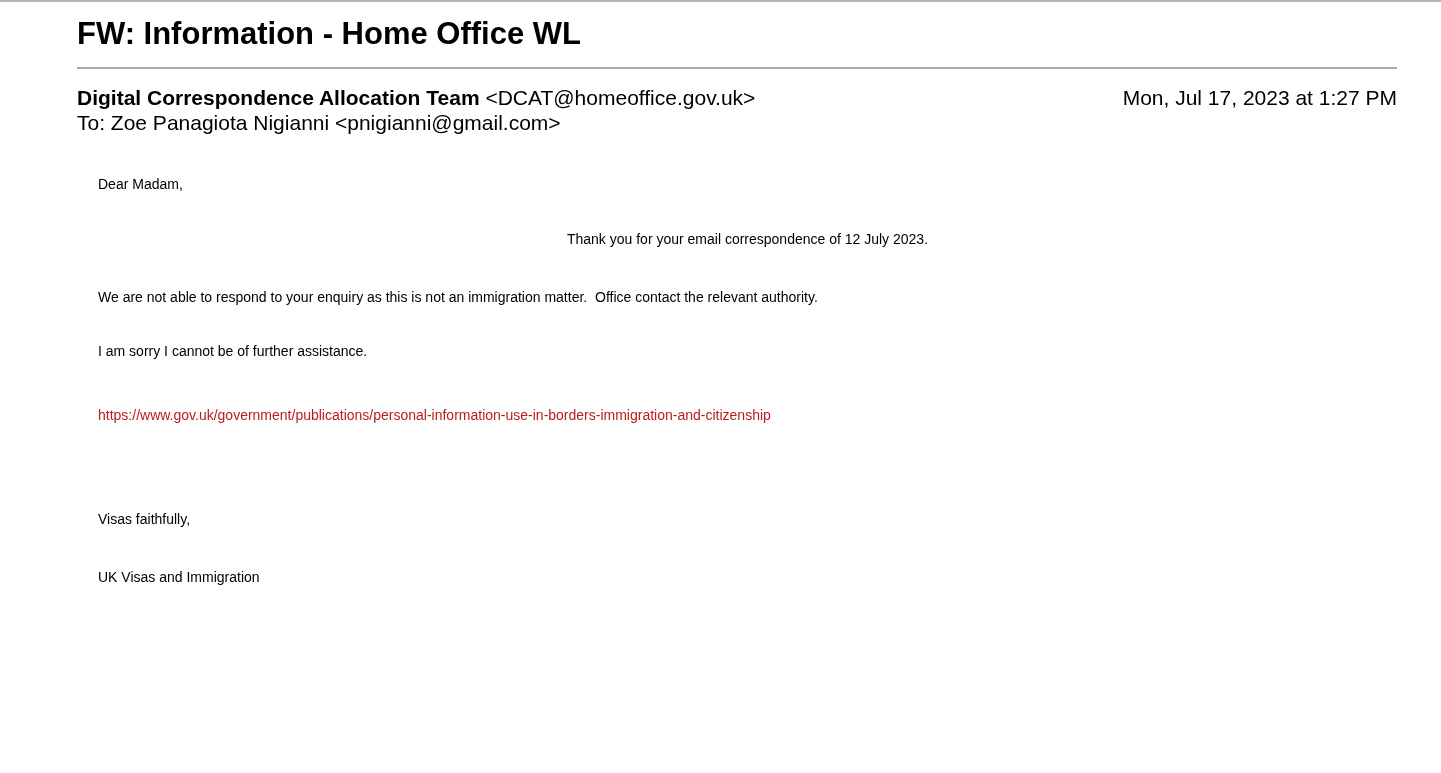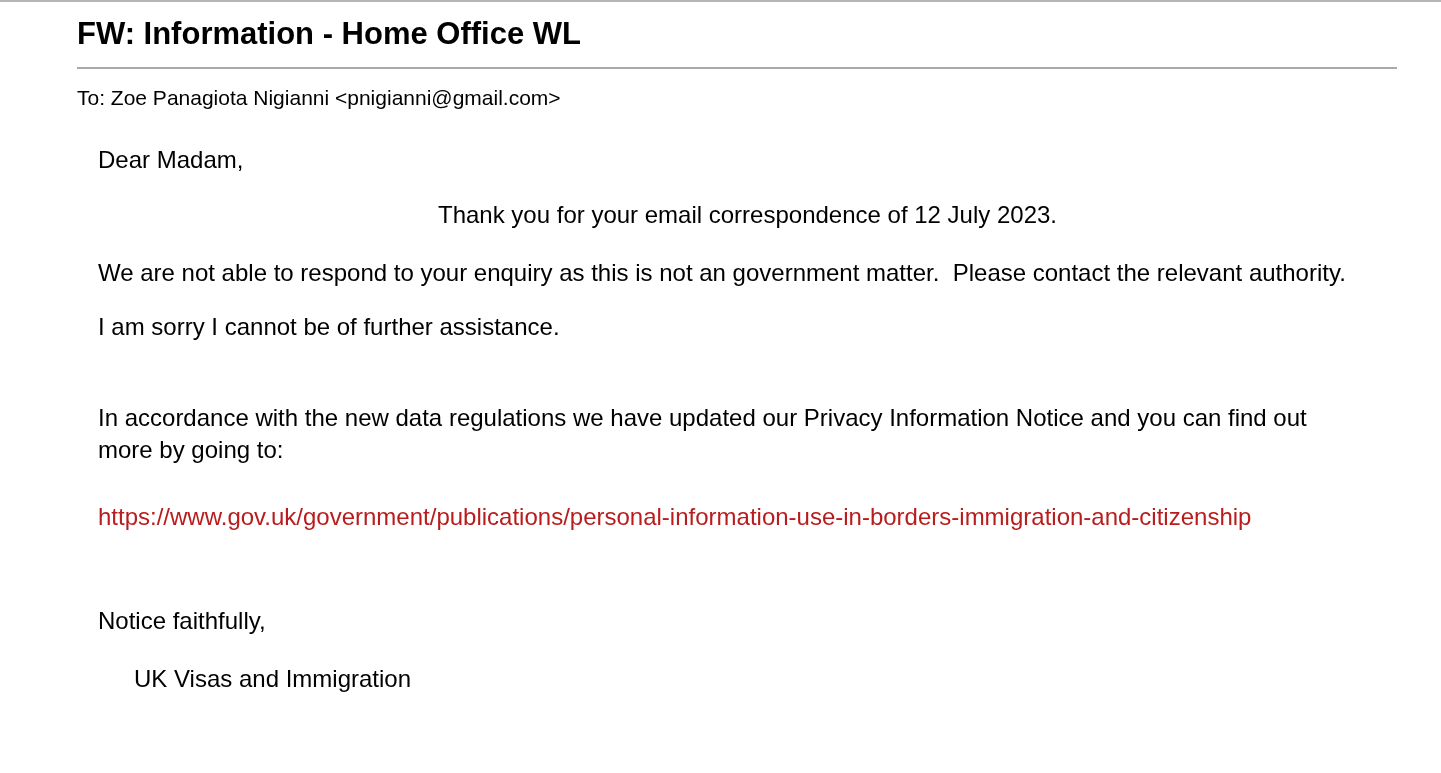"Digital Correspondence Allocation Team" div { html: none -> <div> <span>Digital Correspondence Allocation Team</span><span> &lt;DCAT@homeoffice.gov.uk&gt;</span> </div> }
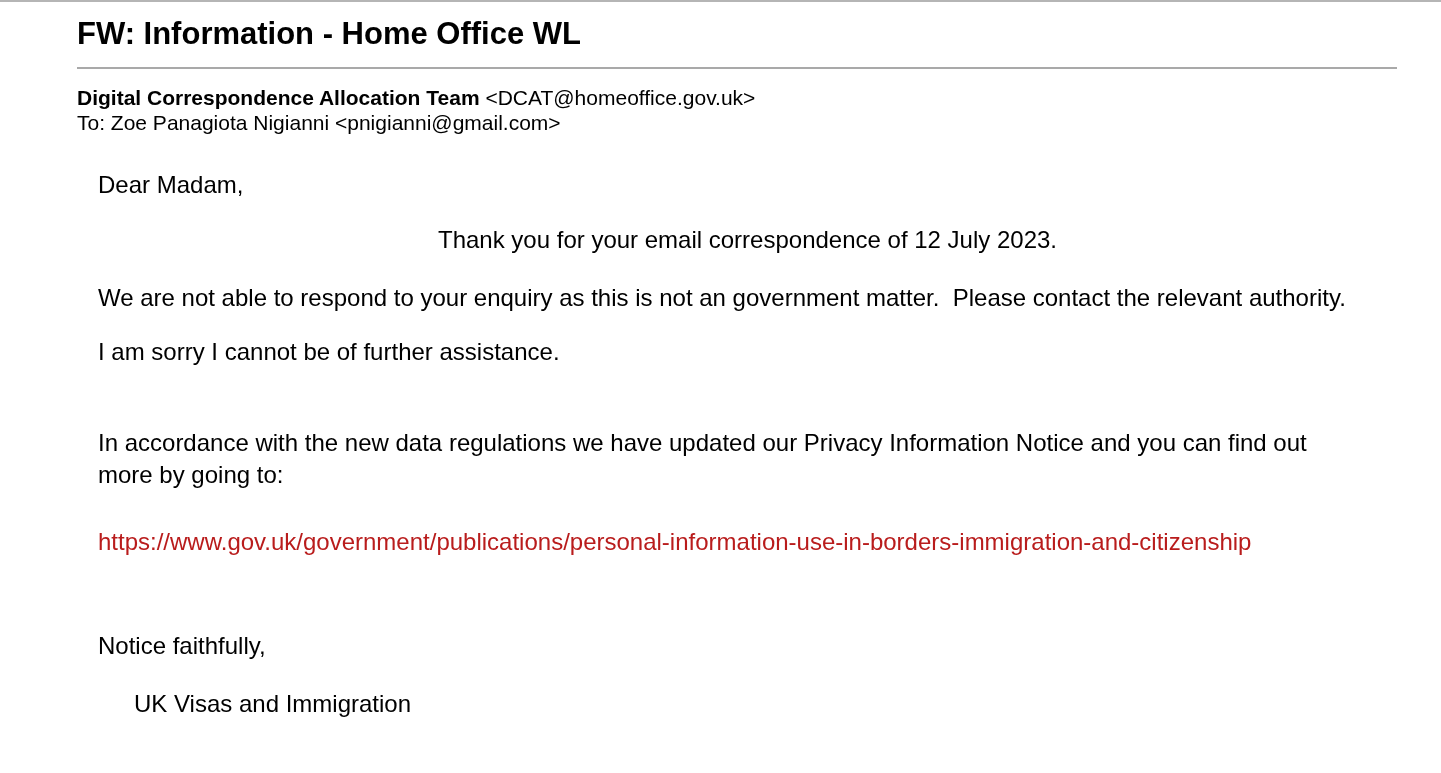"Mon, Jul 17, 2023 at" div.date { html: none -> <div>Mon, Jul 17, 2023 at 1:27 PM</div> }
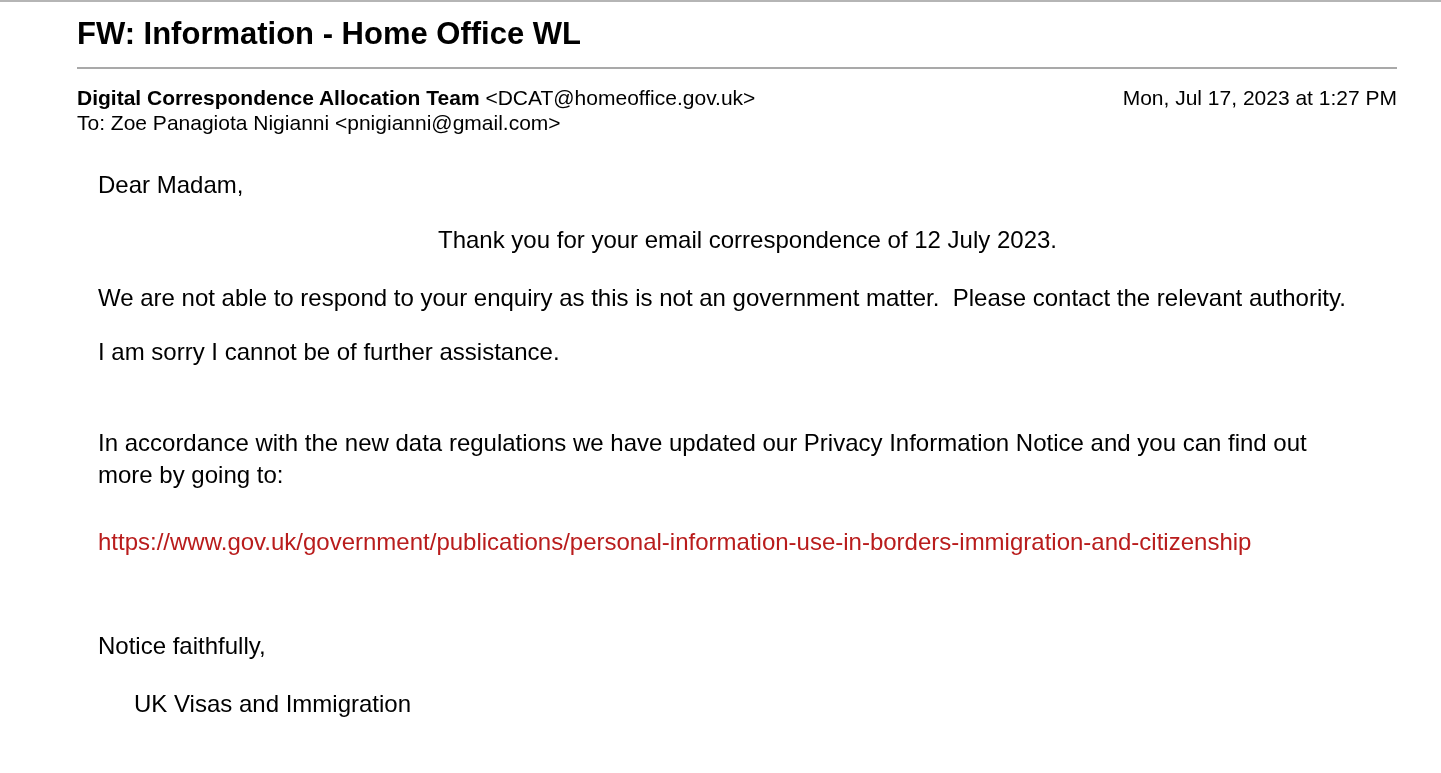"Dear Madam," .email-body { font-size: 24px -> 14px }
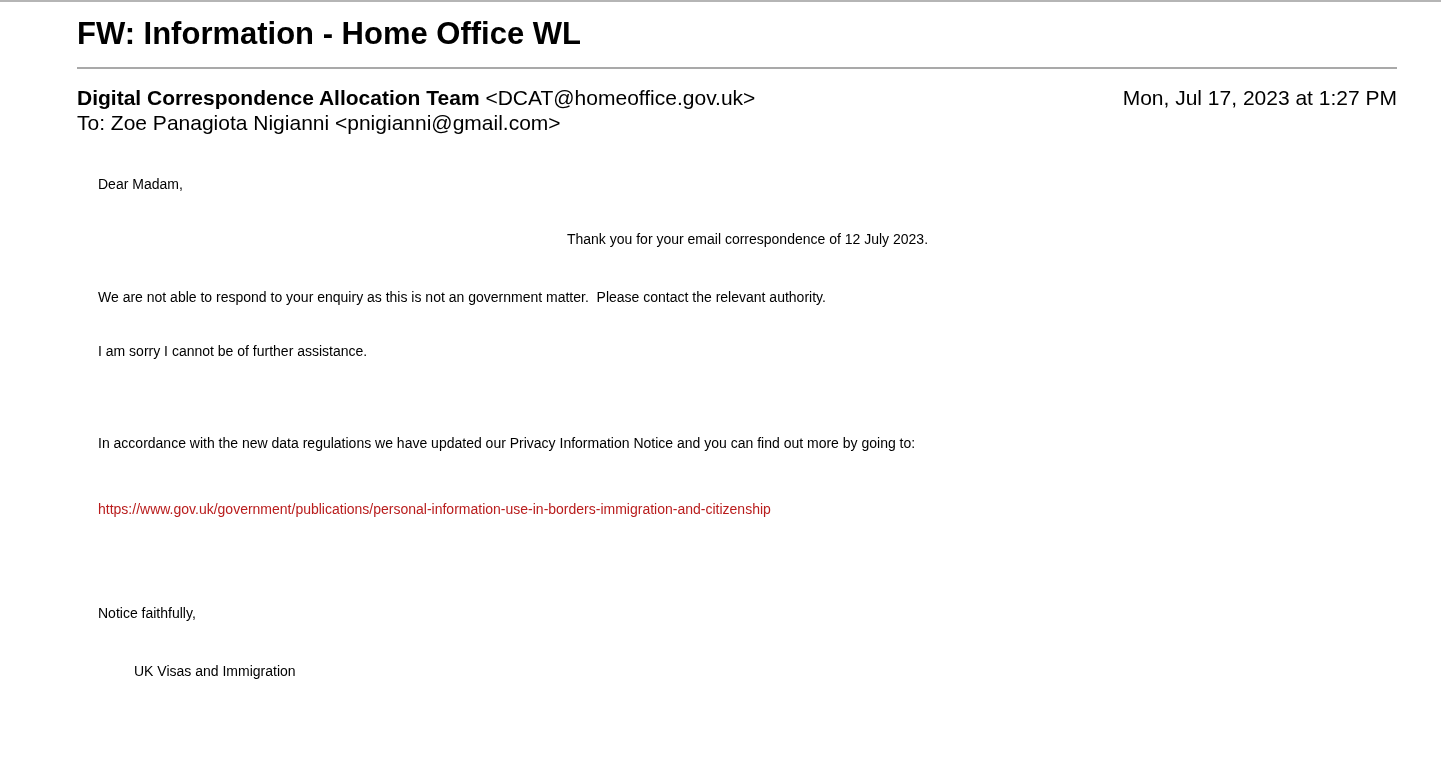"We are not able to" p.p-notable { text: government matter.  Please -> immigration matter.  Office }
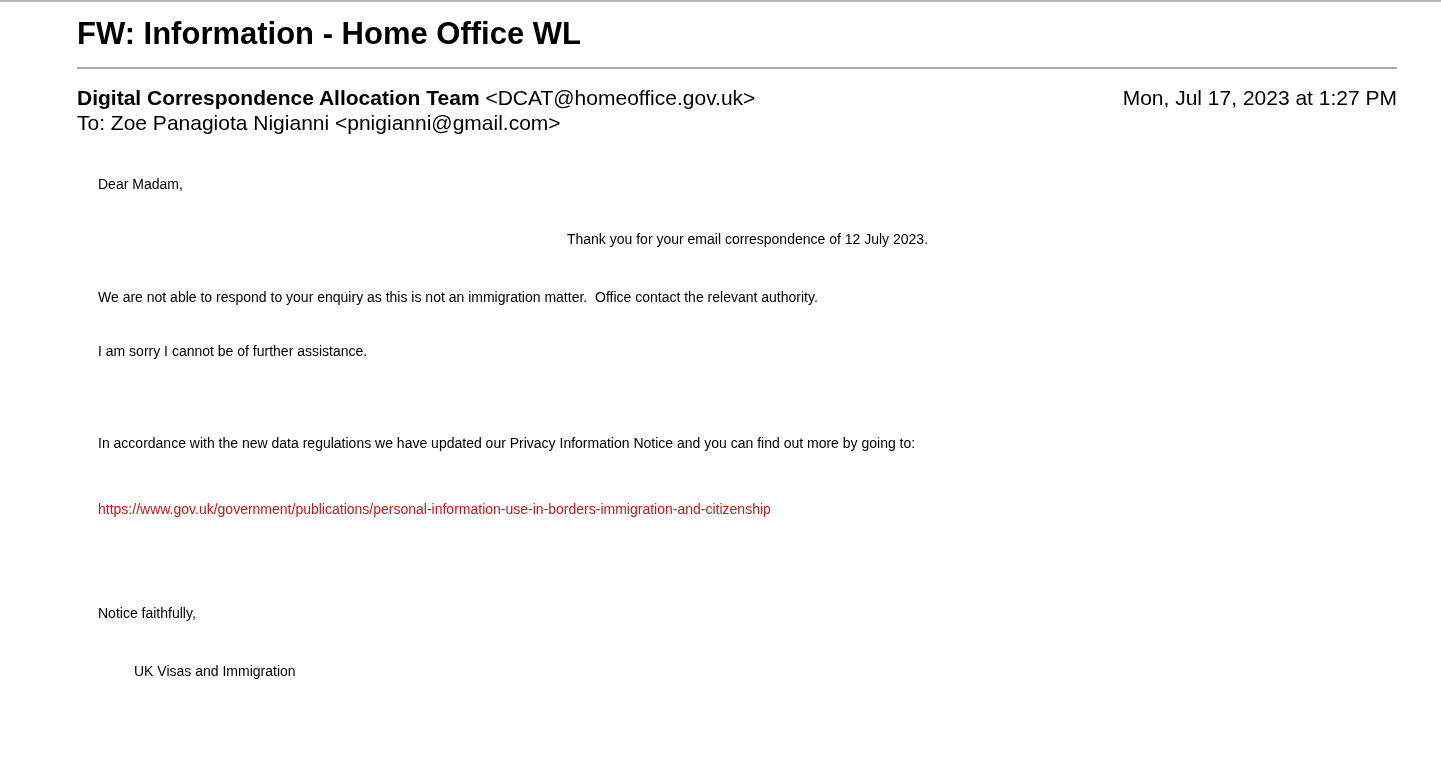"In accordance with the new" p.p-privacy { html: <p>In accordance with the new data regulations we have updated our Privacy Information Notice and you can find out more by going to:</p> -> none }
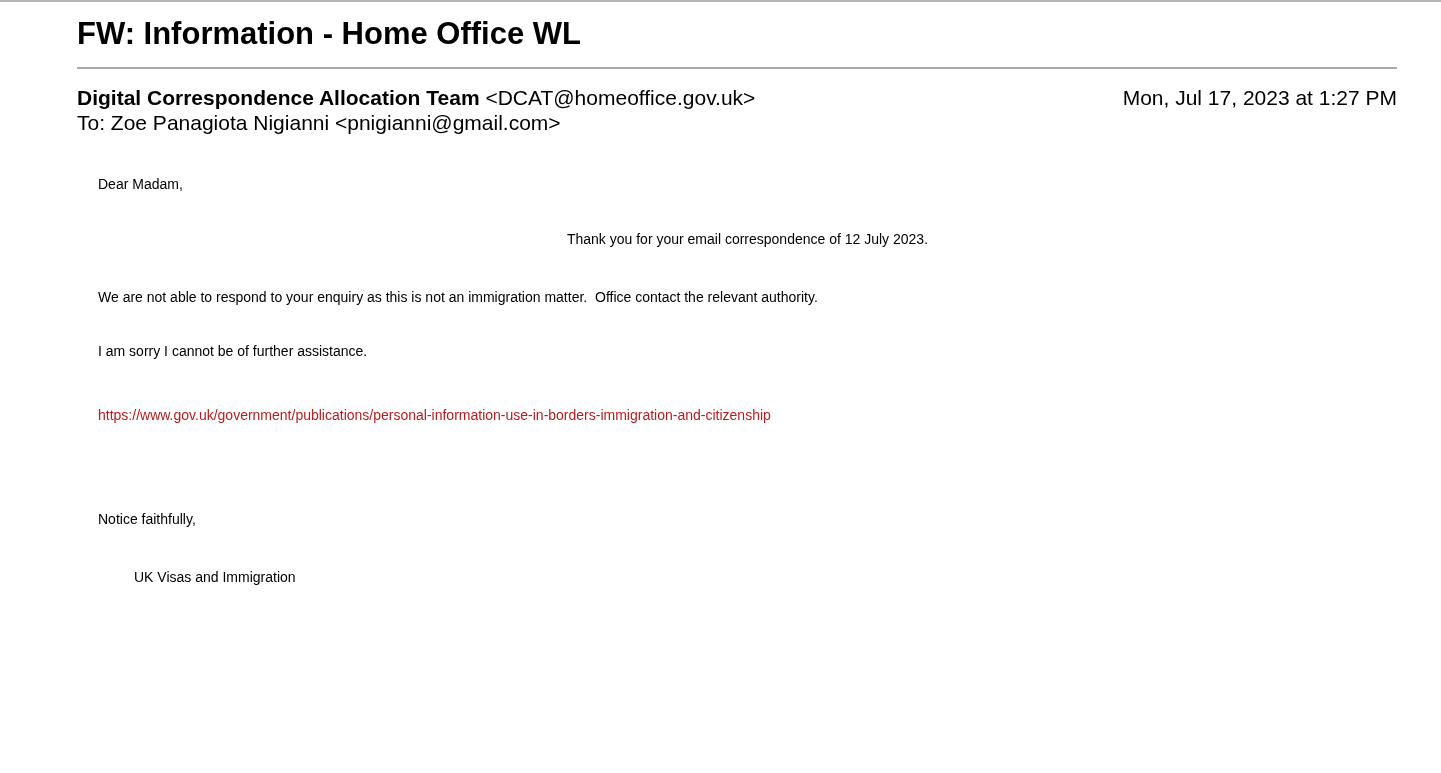"Notice faithfully," p.p-closing { text: Notice -> Visas }
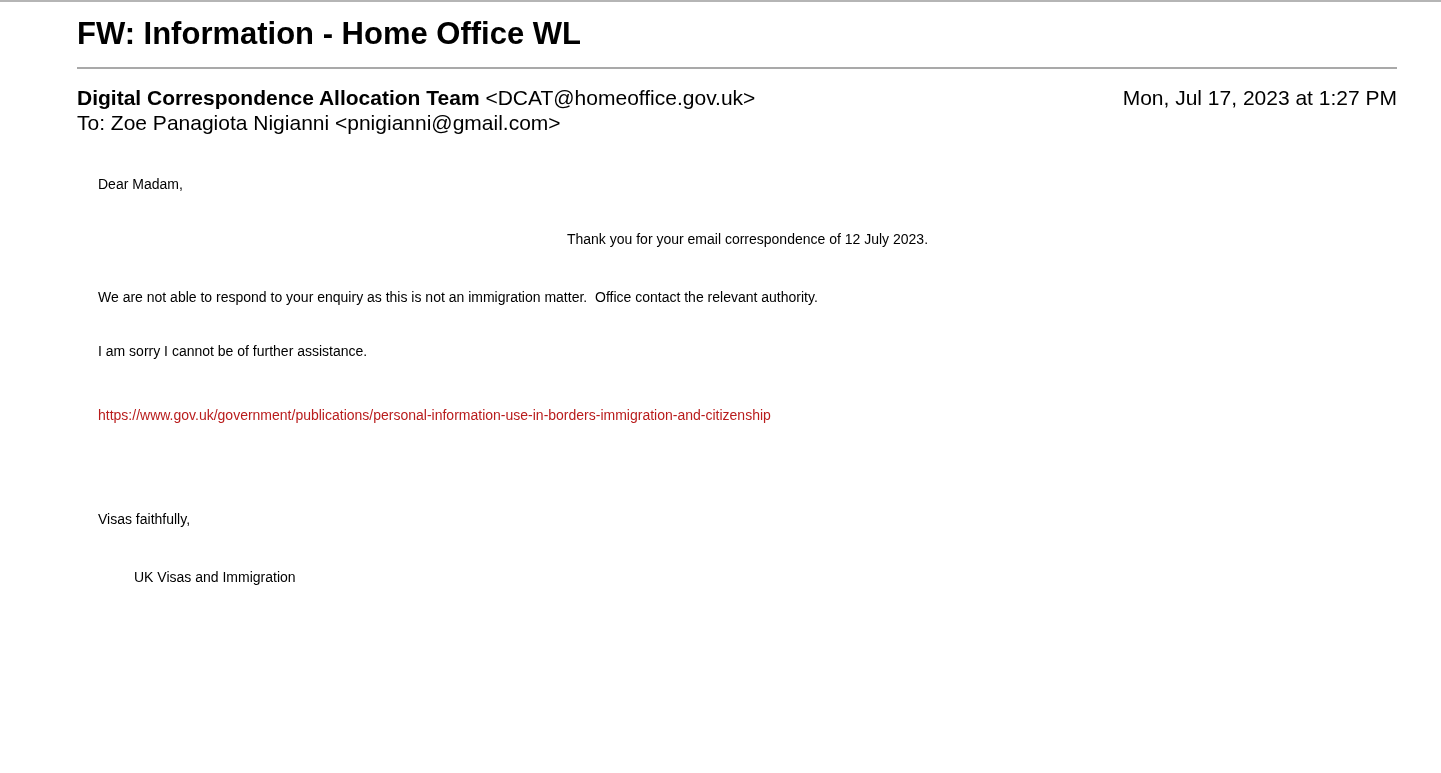"UK Visas and Immigration" p.p-signature { margin-left: 36px -> none }
